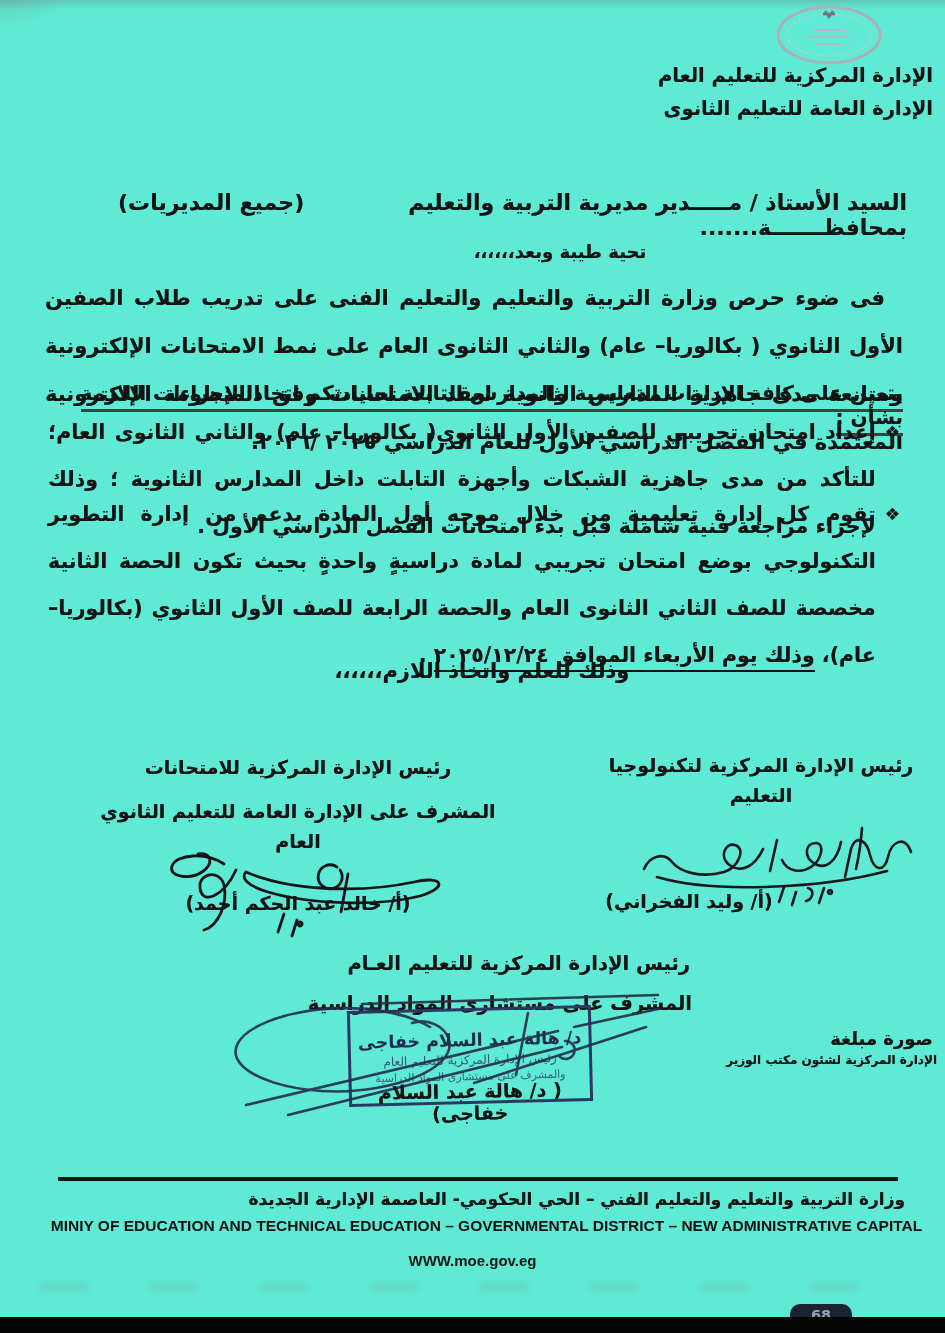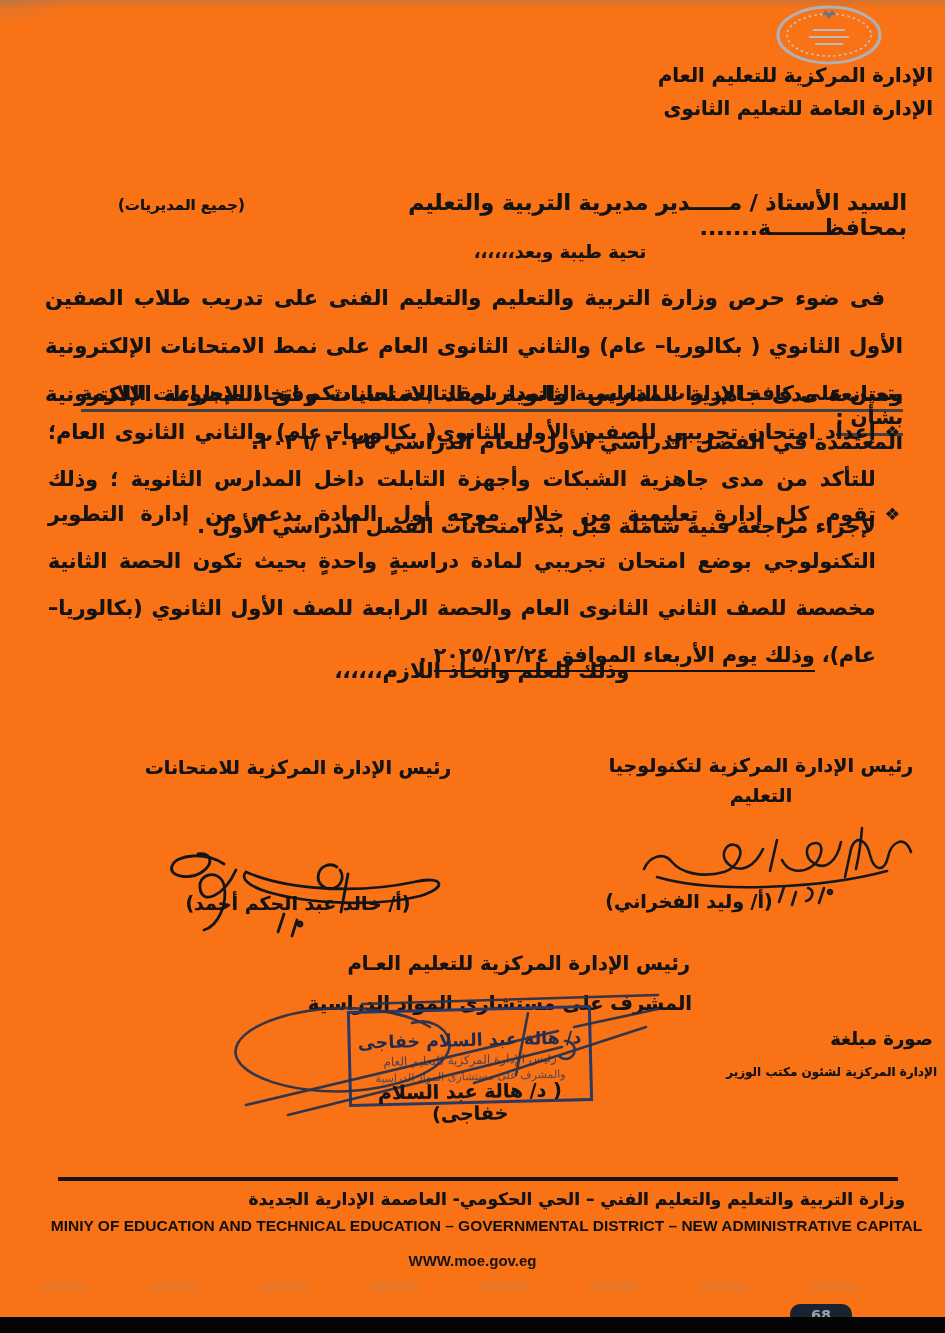"الإدارة المركزية للتعليم العام" .page { background: #f97316 -> #5eead4 }
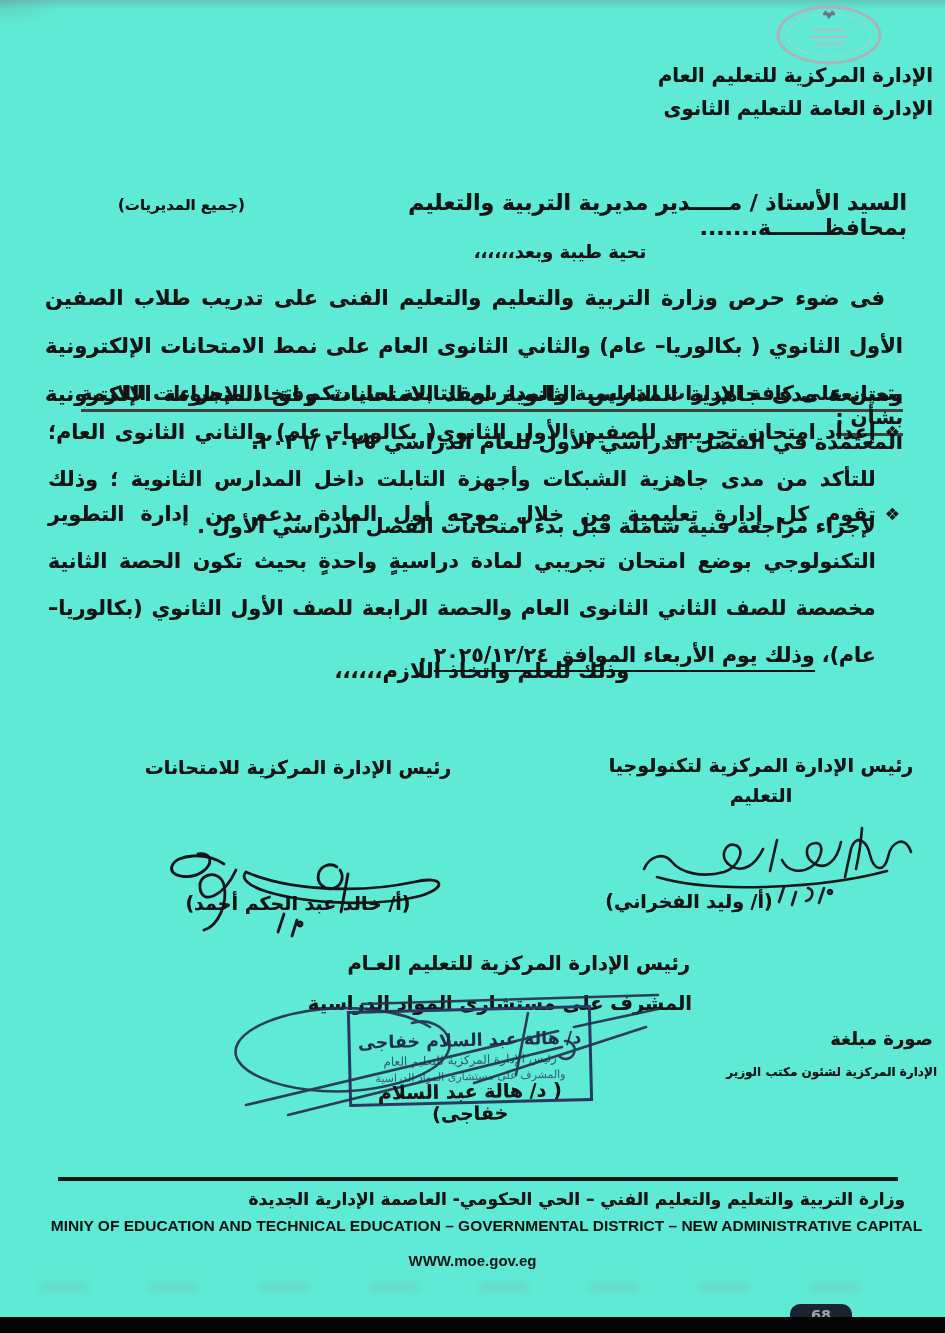"(جميع المديريات)" .recipient .note { font-size: 15px -> 22px }
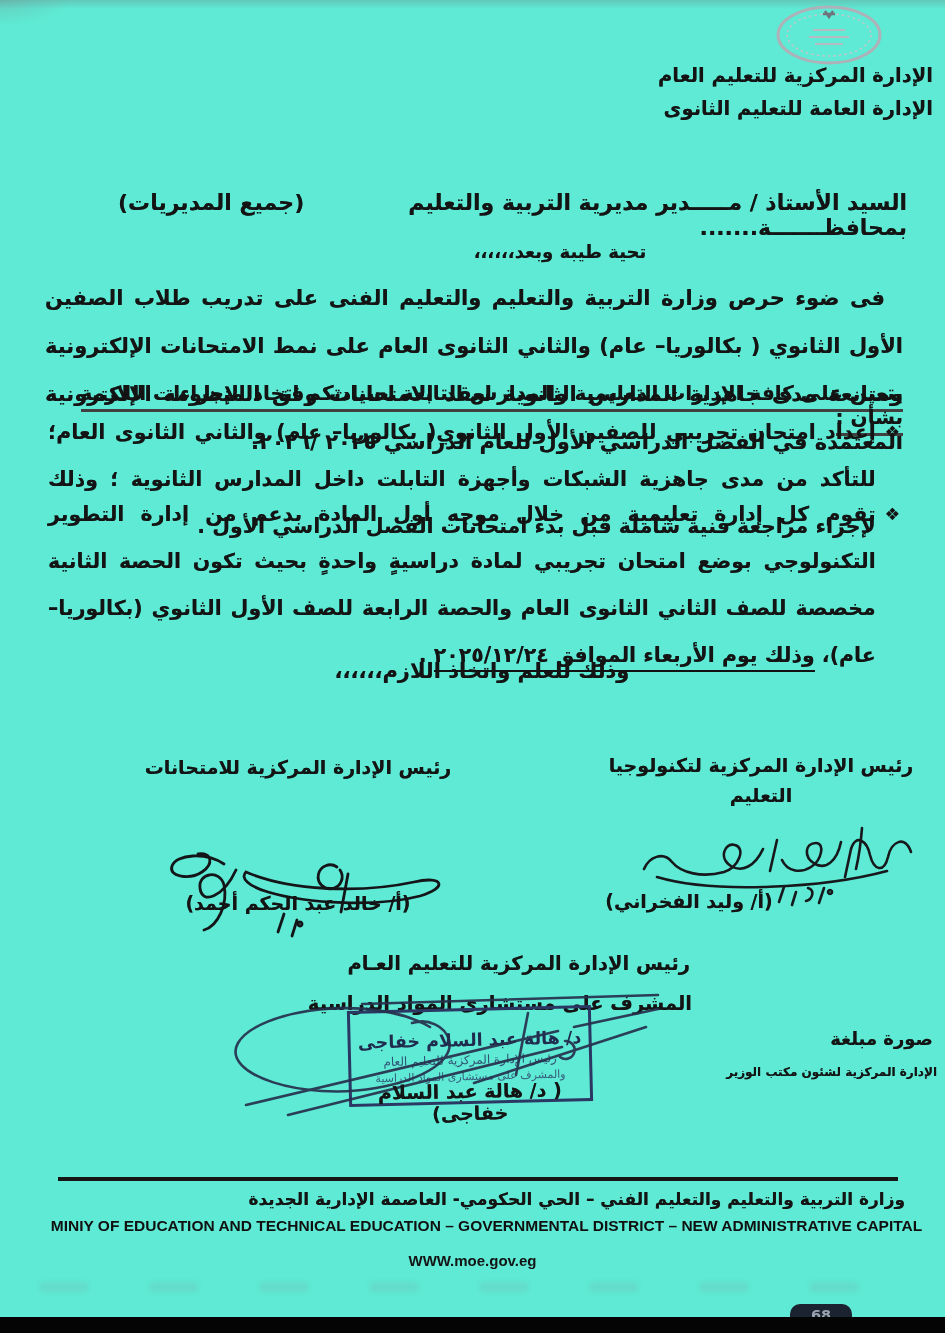"المشرف على الإدارة العامة للتعليم" div.title { html: none -> <div>المشرف على الإدارة العامة للتعليم الثانوي العام</div> }
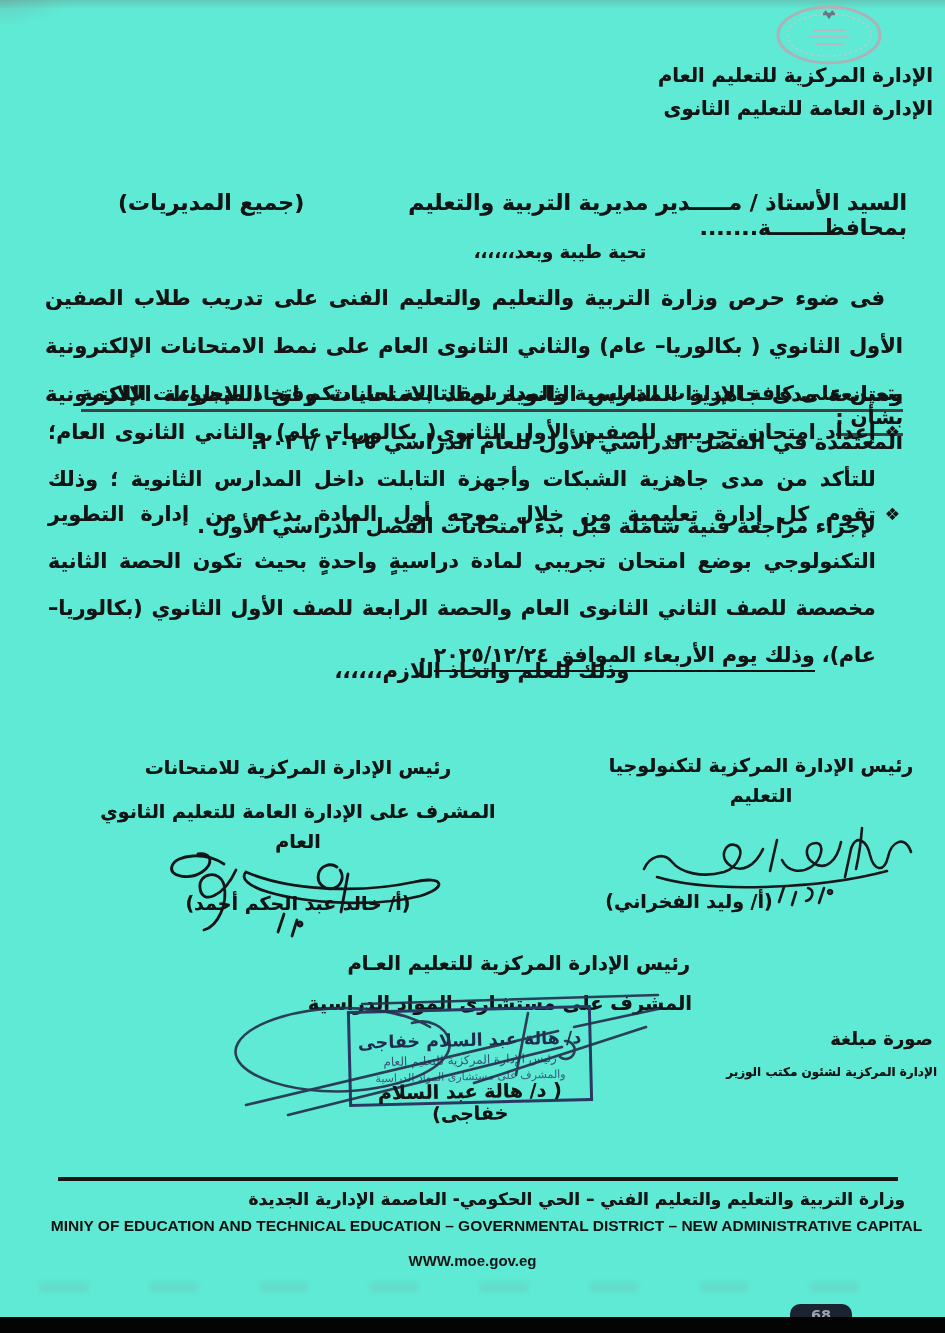"صورة مبلغة" .copy-note .l1 { margin-bottom: 16px -> 4px }
